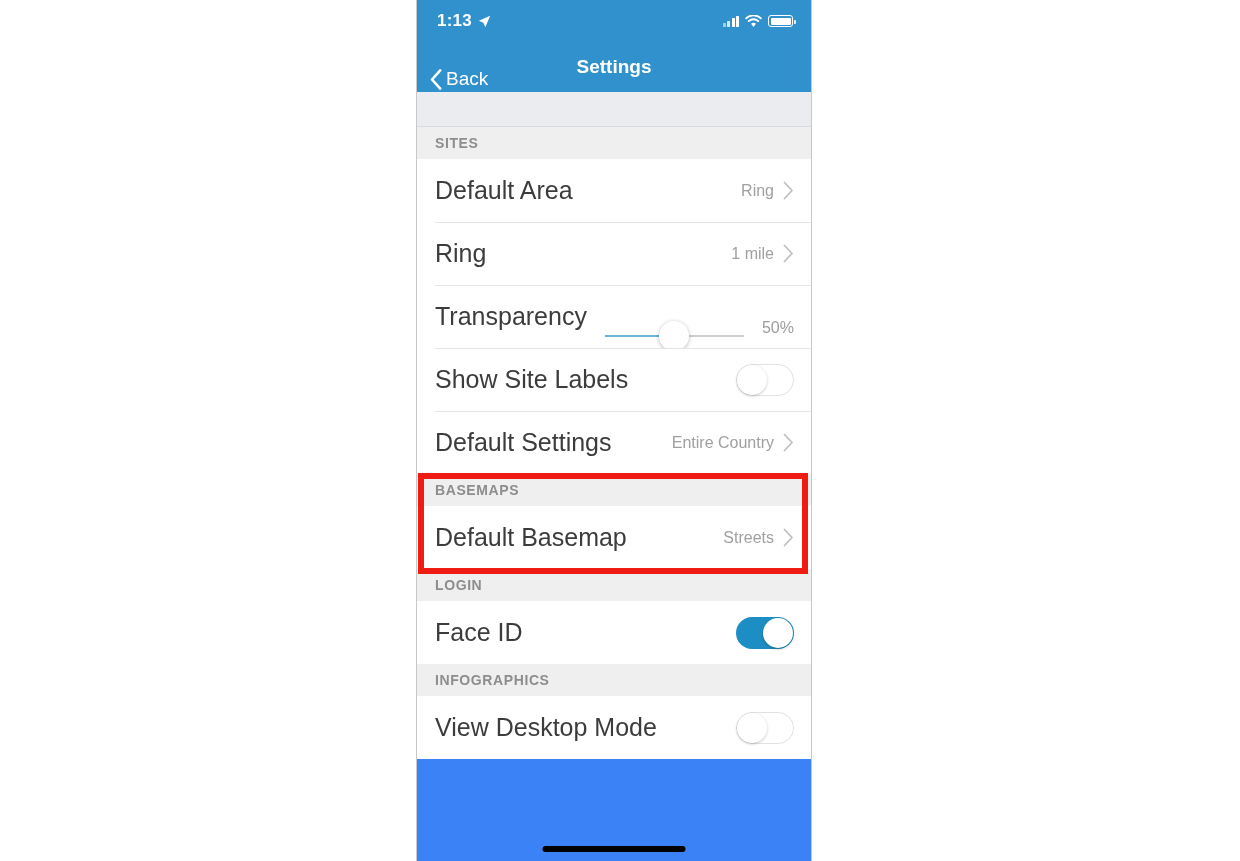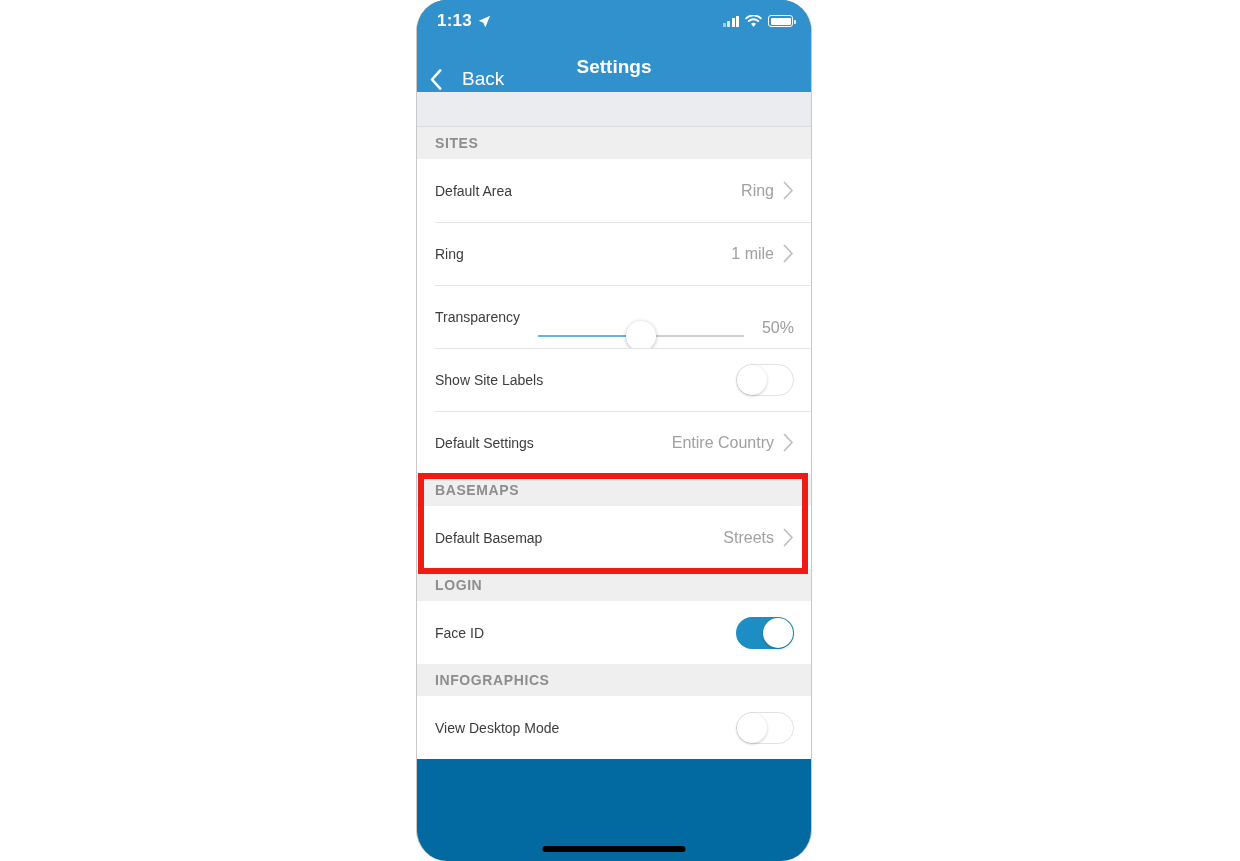"1:13" #phone { background: #0369a1 -> #3b82f6; border-radius: 31px -> none }
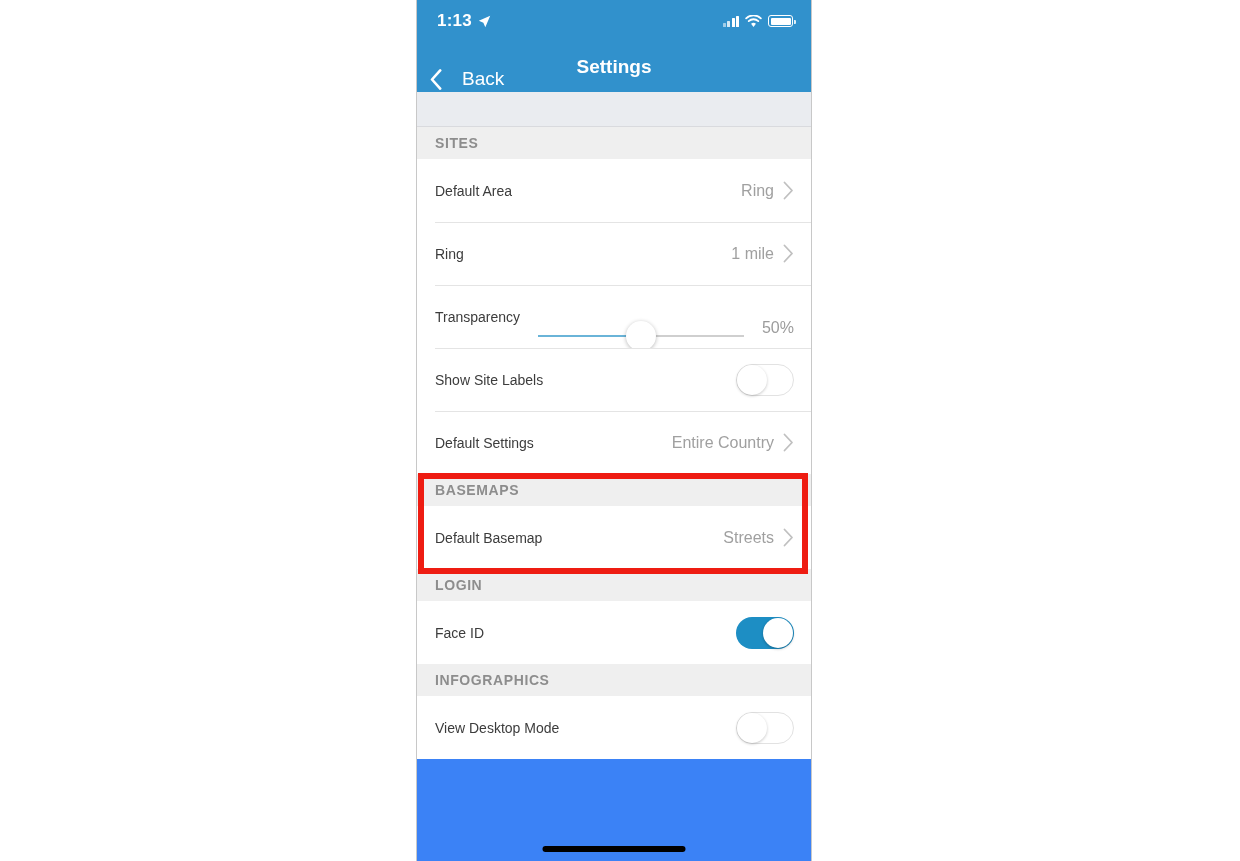"Back" .nav-back { gap: 20px -> 4px }
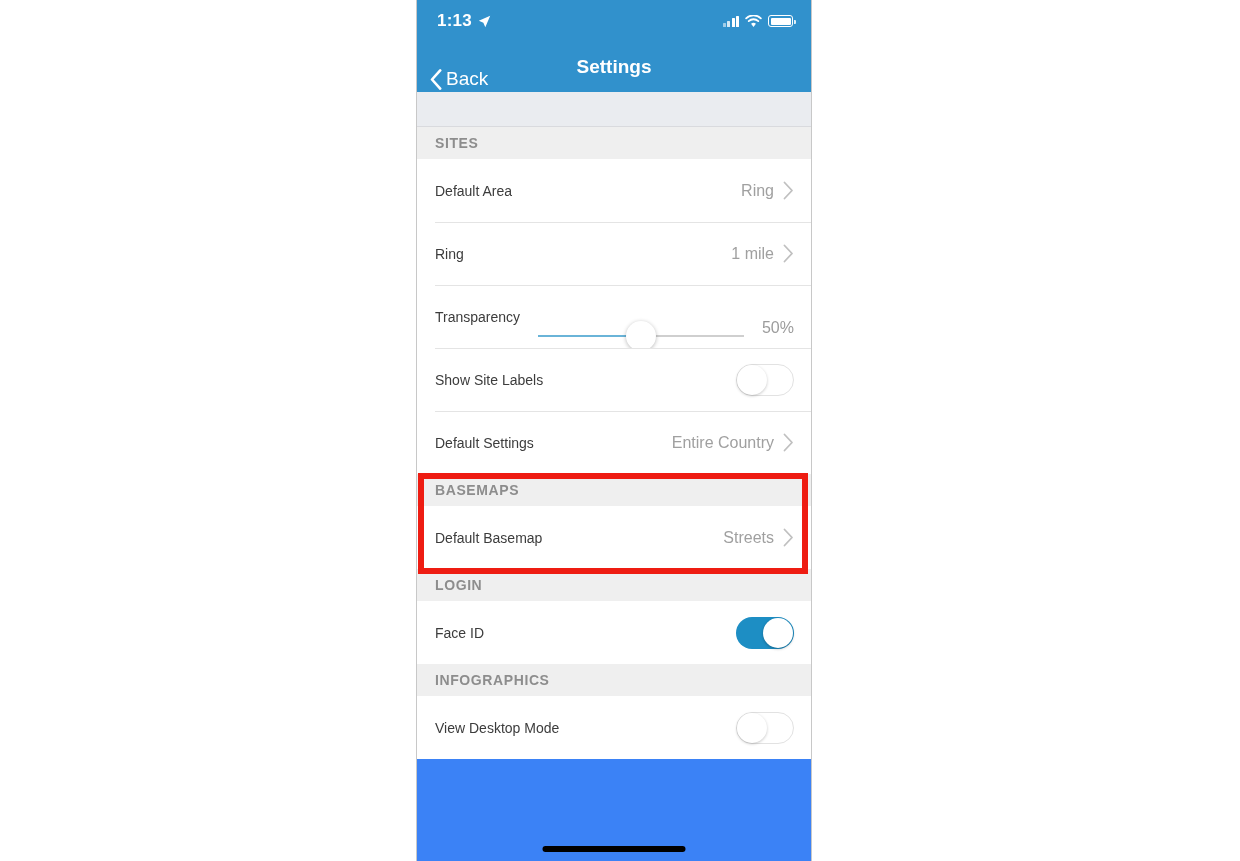"Default Area" .row-label { font-size: 14px -> 25px }
